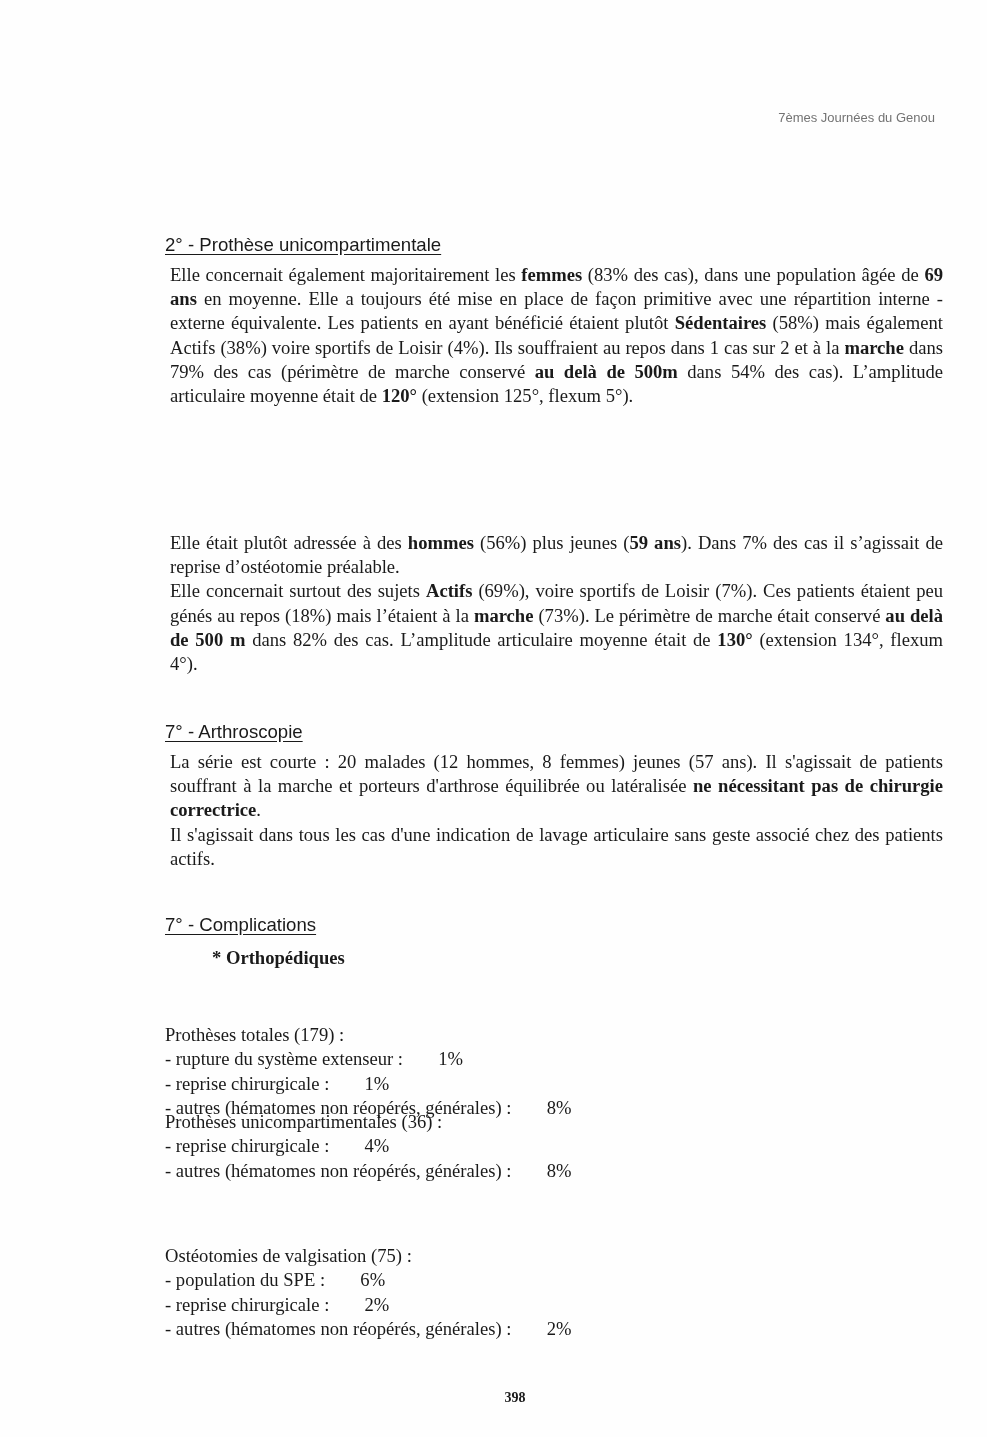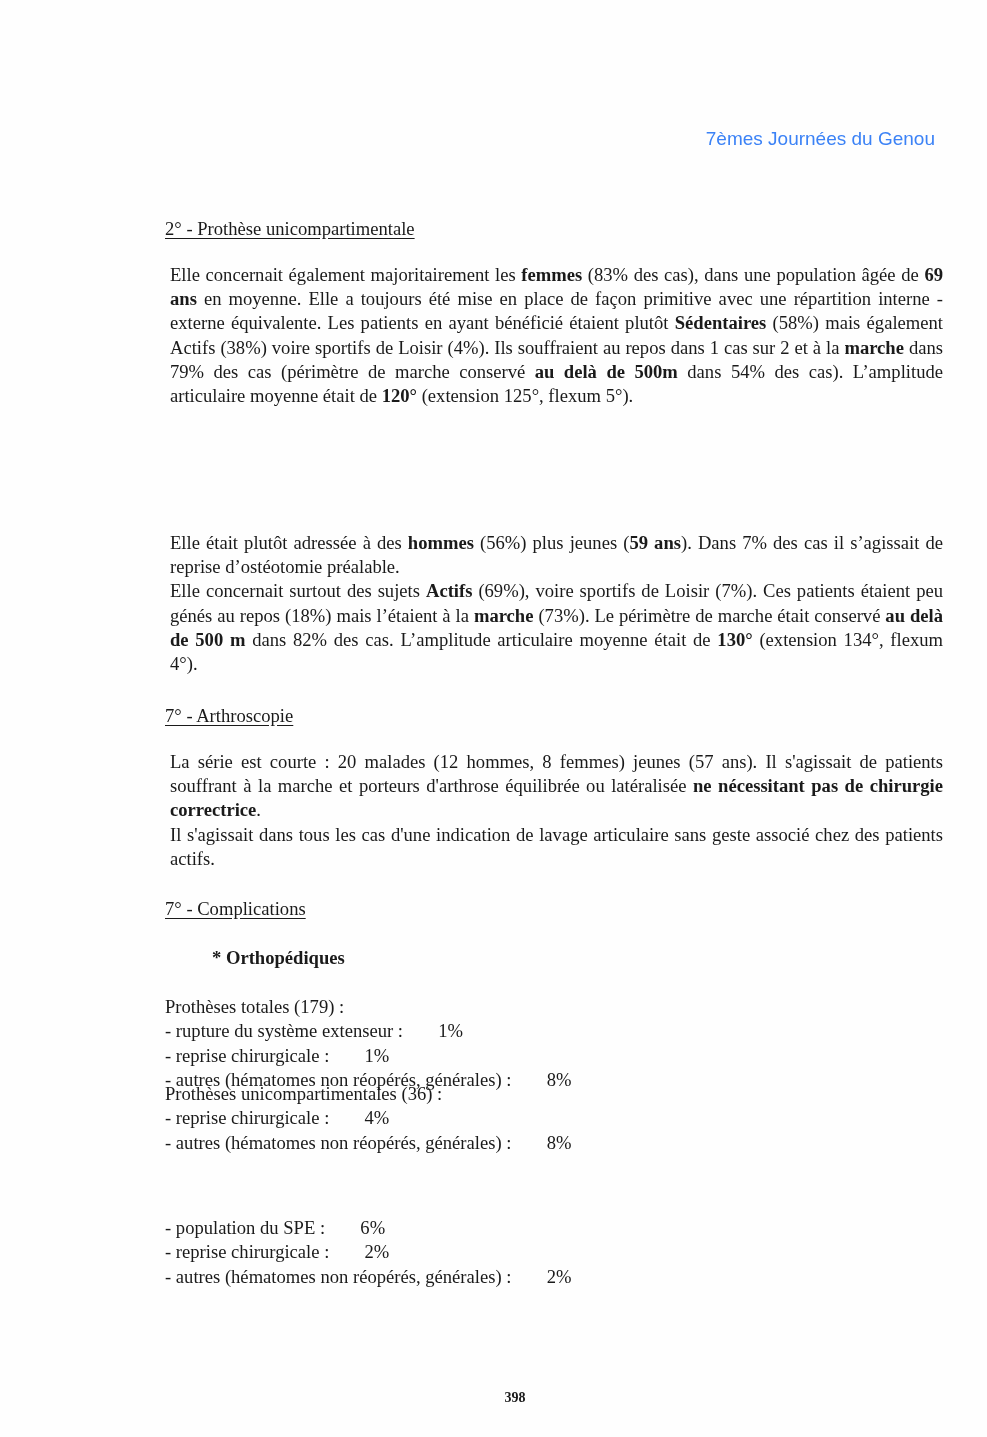"7èmes Journées du Genou" .running-header { color: #3b82f6 -> #737373; font-size: 19px -> 13px; top: 128px -> 110px }
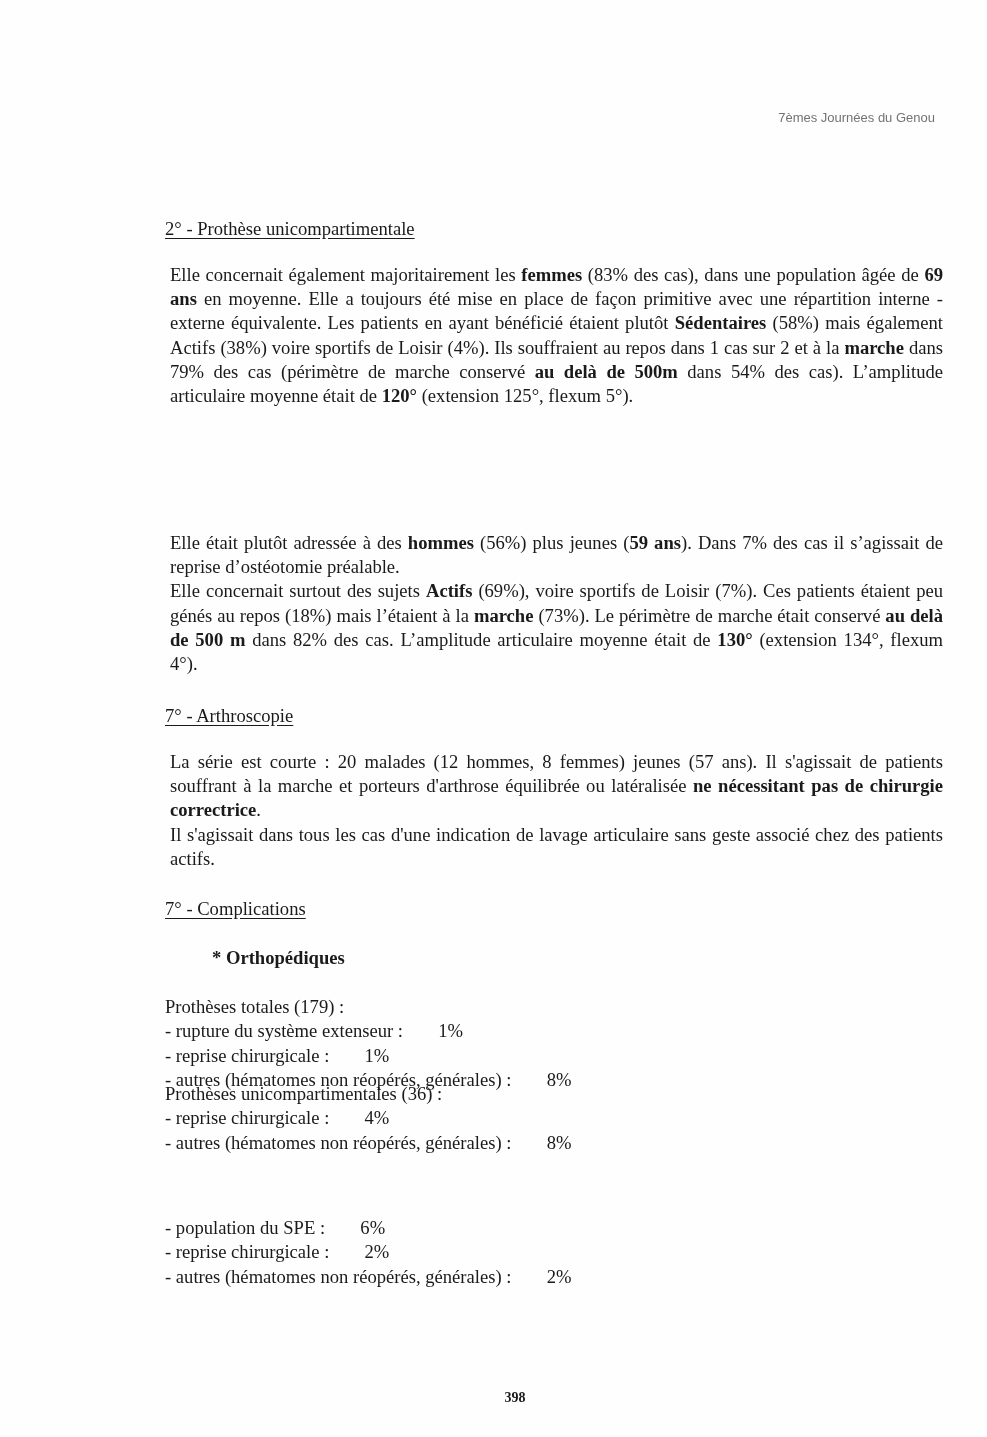"2° - Prothèse unicompartimentale" .section-heading { font-family: Liberation Serif, serif -> Liberation Sans, sans-serif; margin-top: none -> 16px }
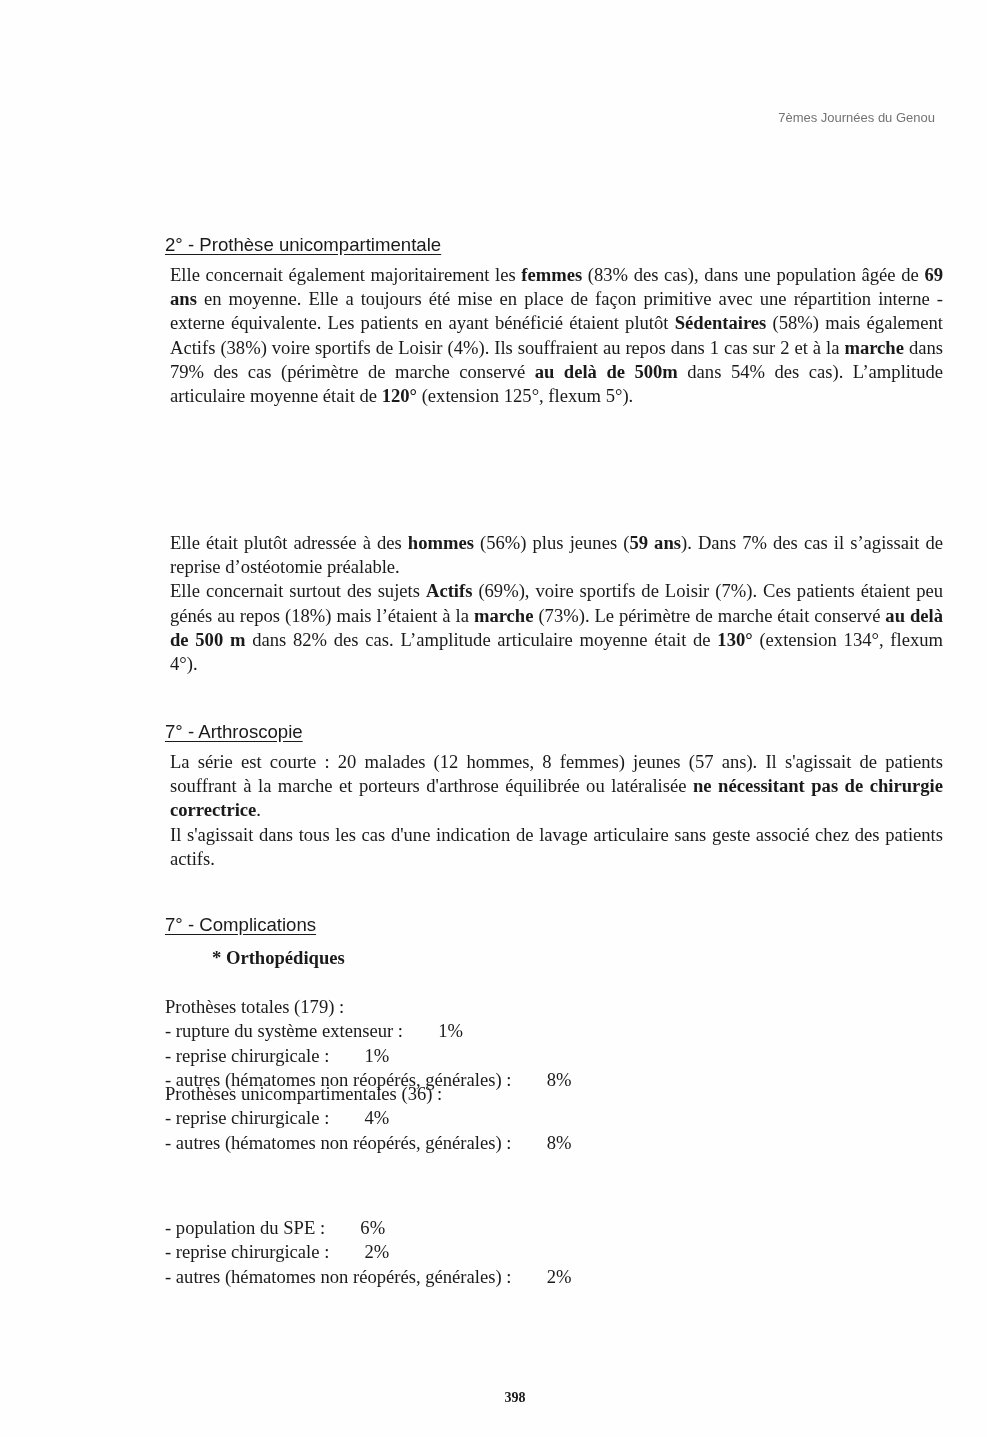"Prothèses totales (179) :" .group { margin-top: none -> 28px }
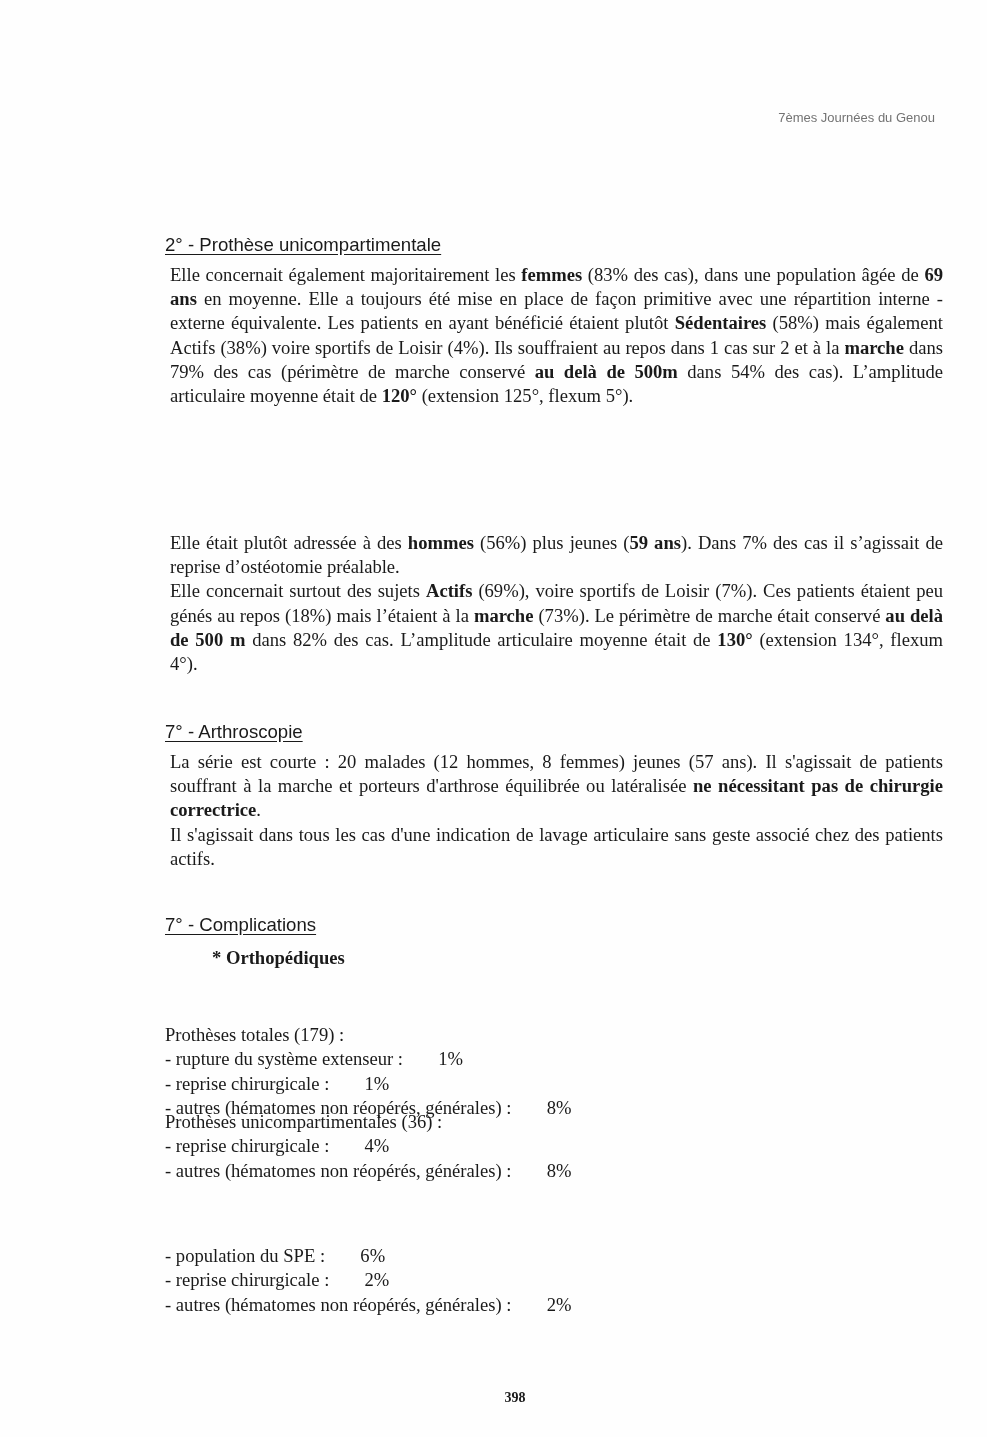"Ostéotomies de valgisation (75) :" div { html: none -> <div>Ostéotomies de valgisation (75) :</div> }
